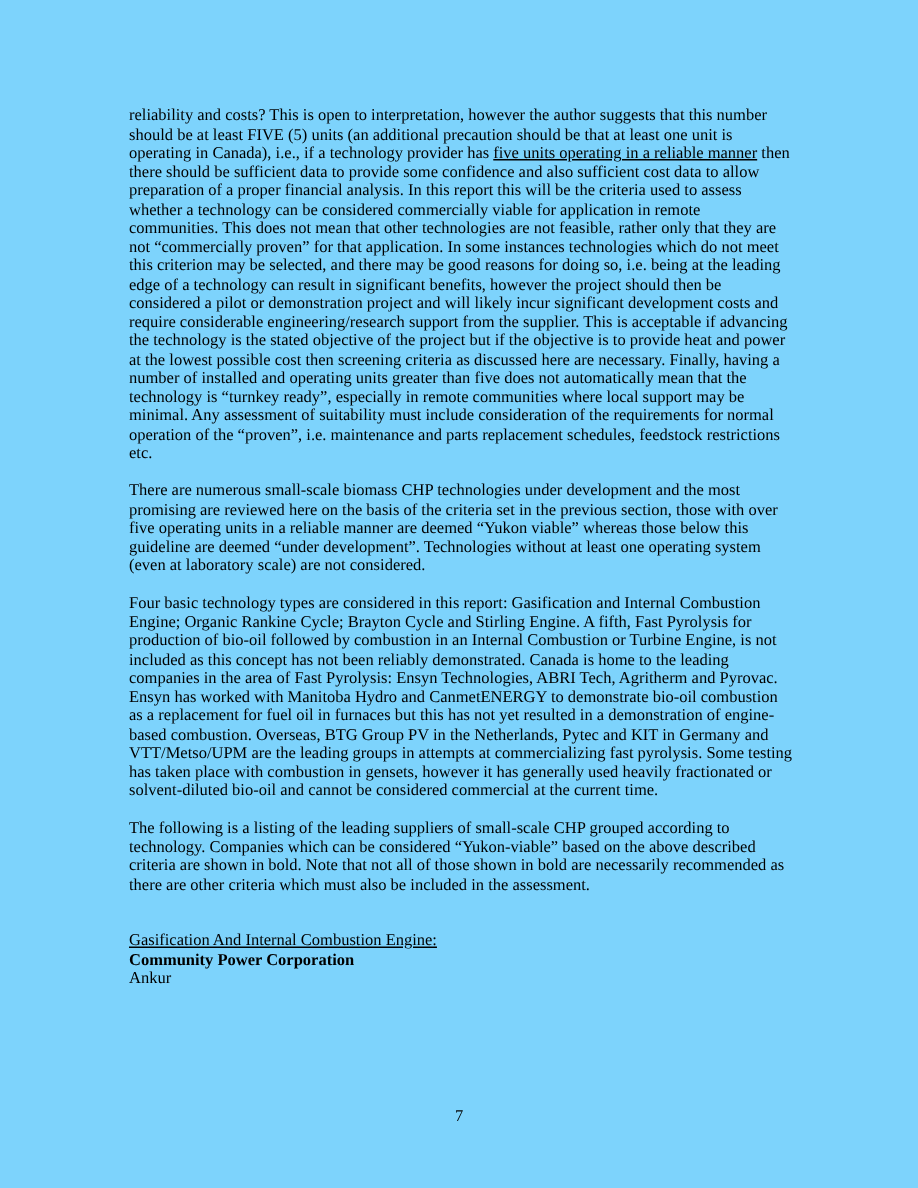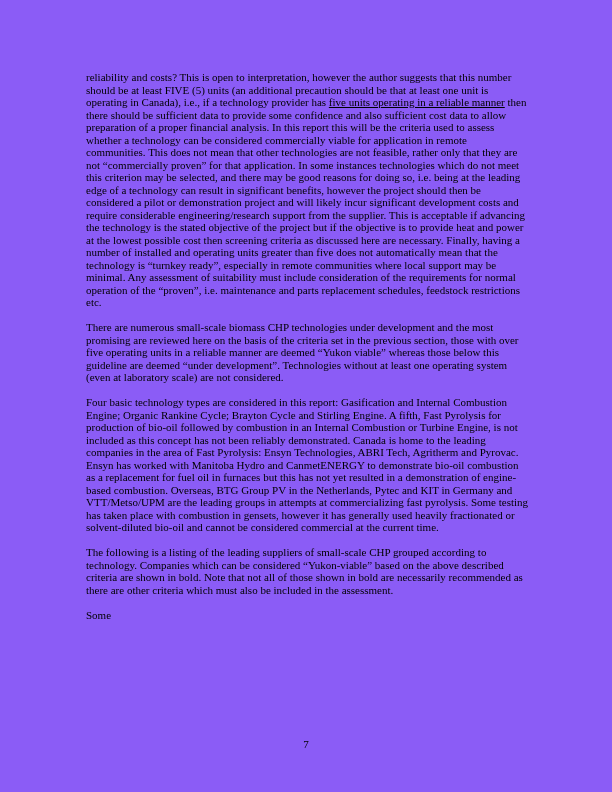"reliability and costs? This is" .page { background: #8b5cf6 -> #7dd3fc }
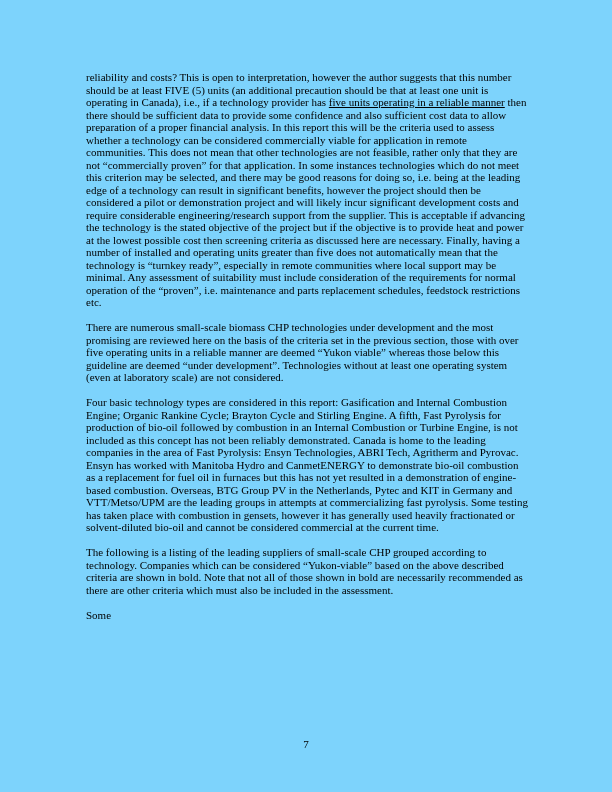"Gasification And Internal Combustion" div.section-heading { html: none -> <div>Gasification And Internal Combustion Engine:</div> }
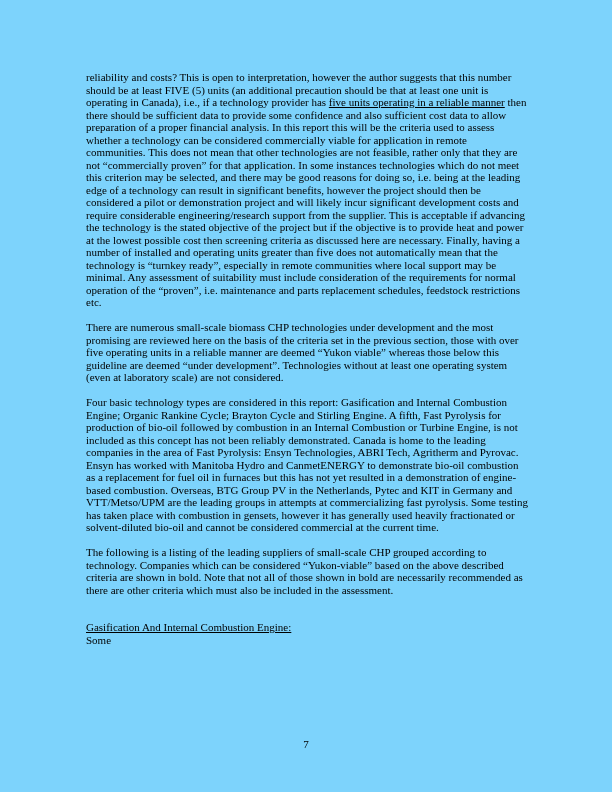"Community Power Corporation" div.supplier { html: none -> <div>Community Power Corporation</div> }
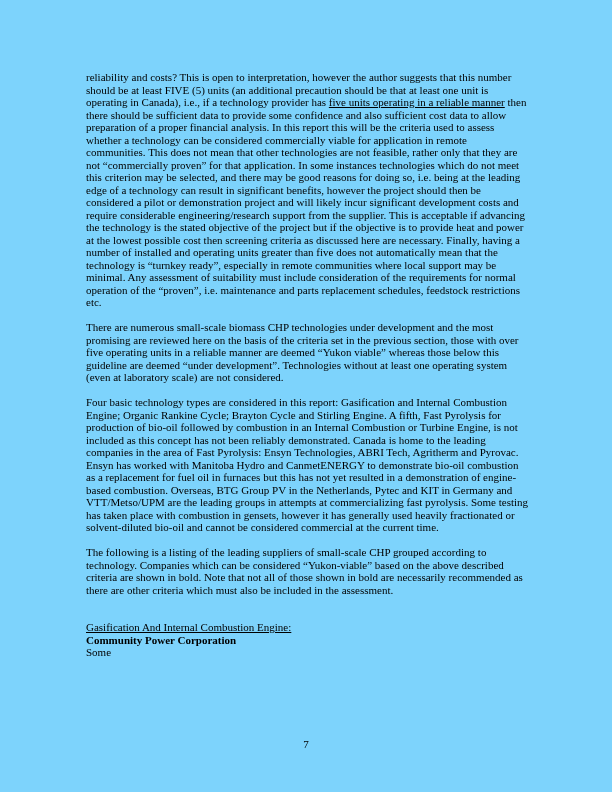"Some" div.supplier { text: Some -> Ankur }
